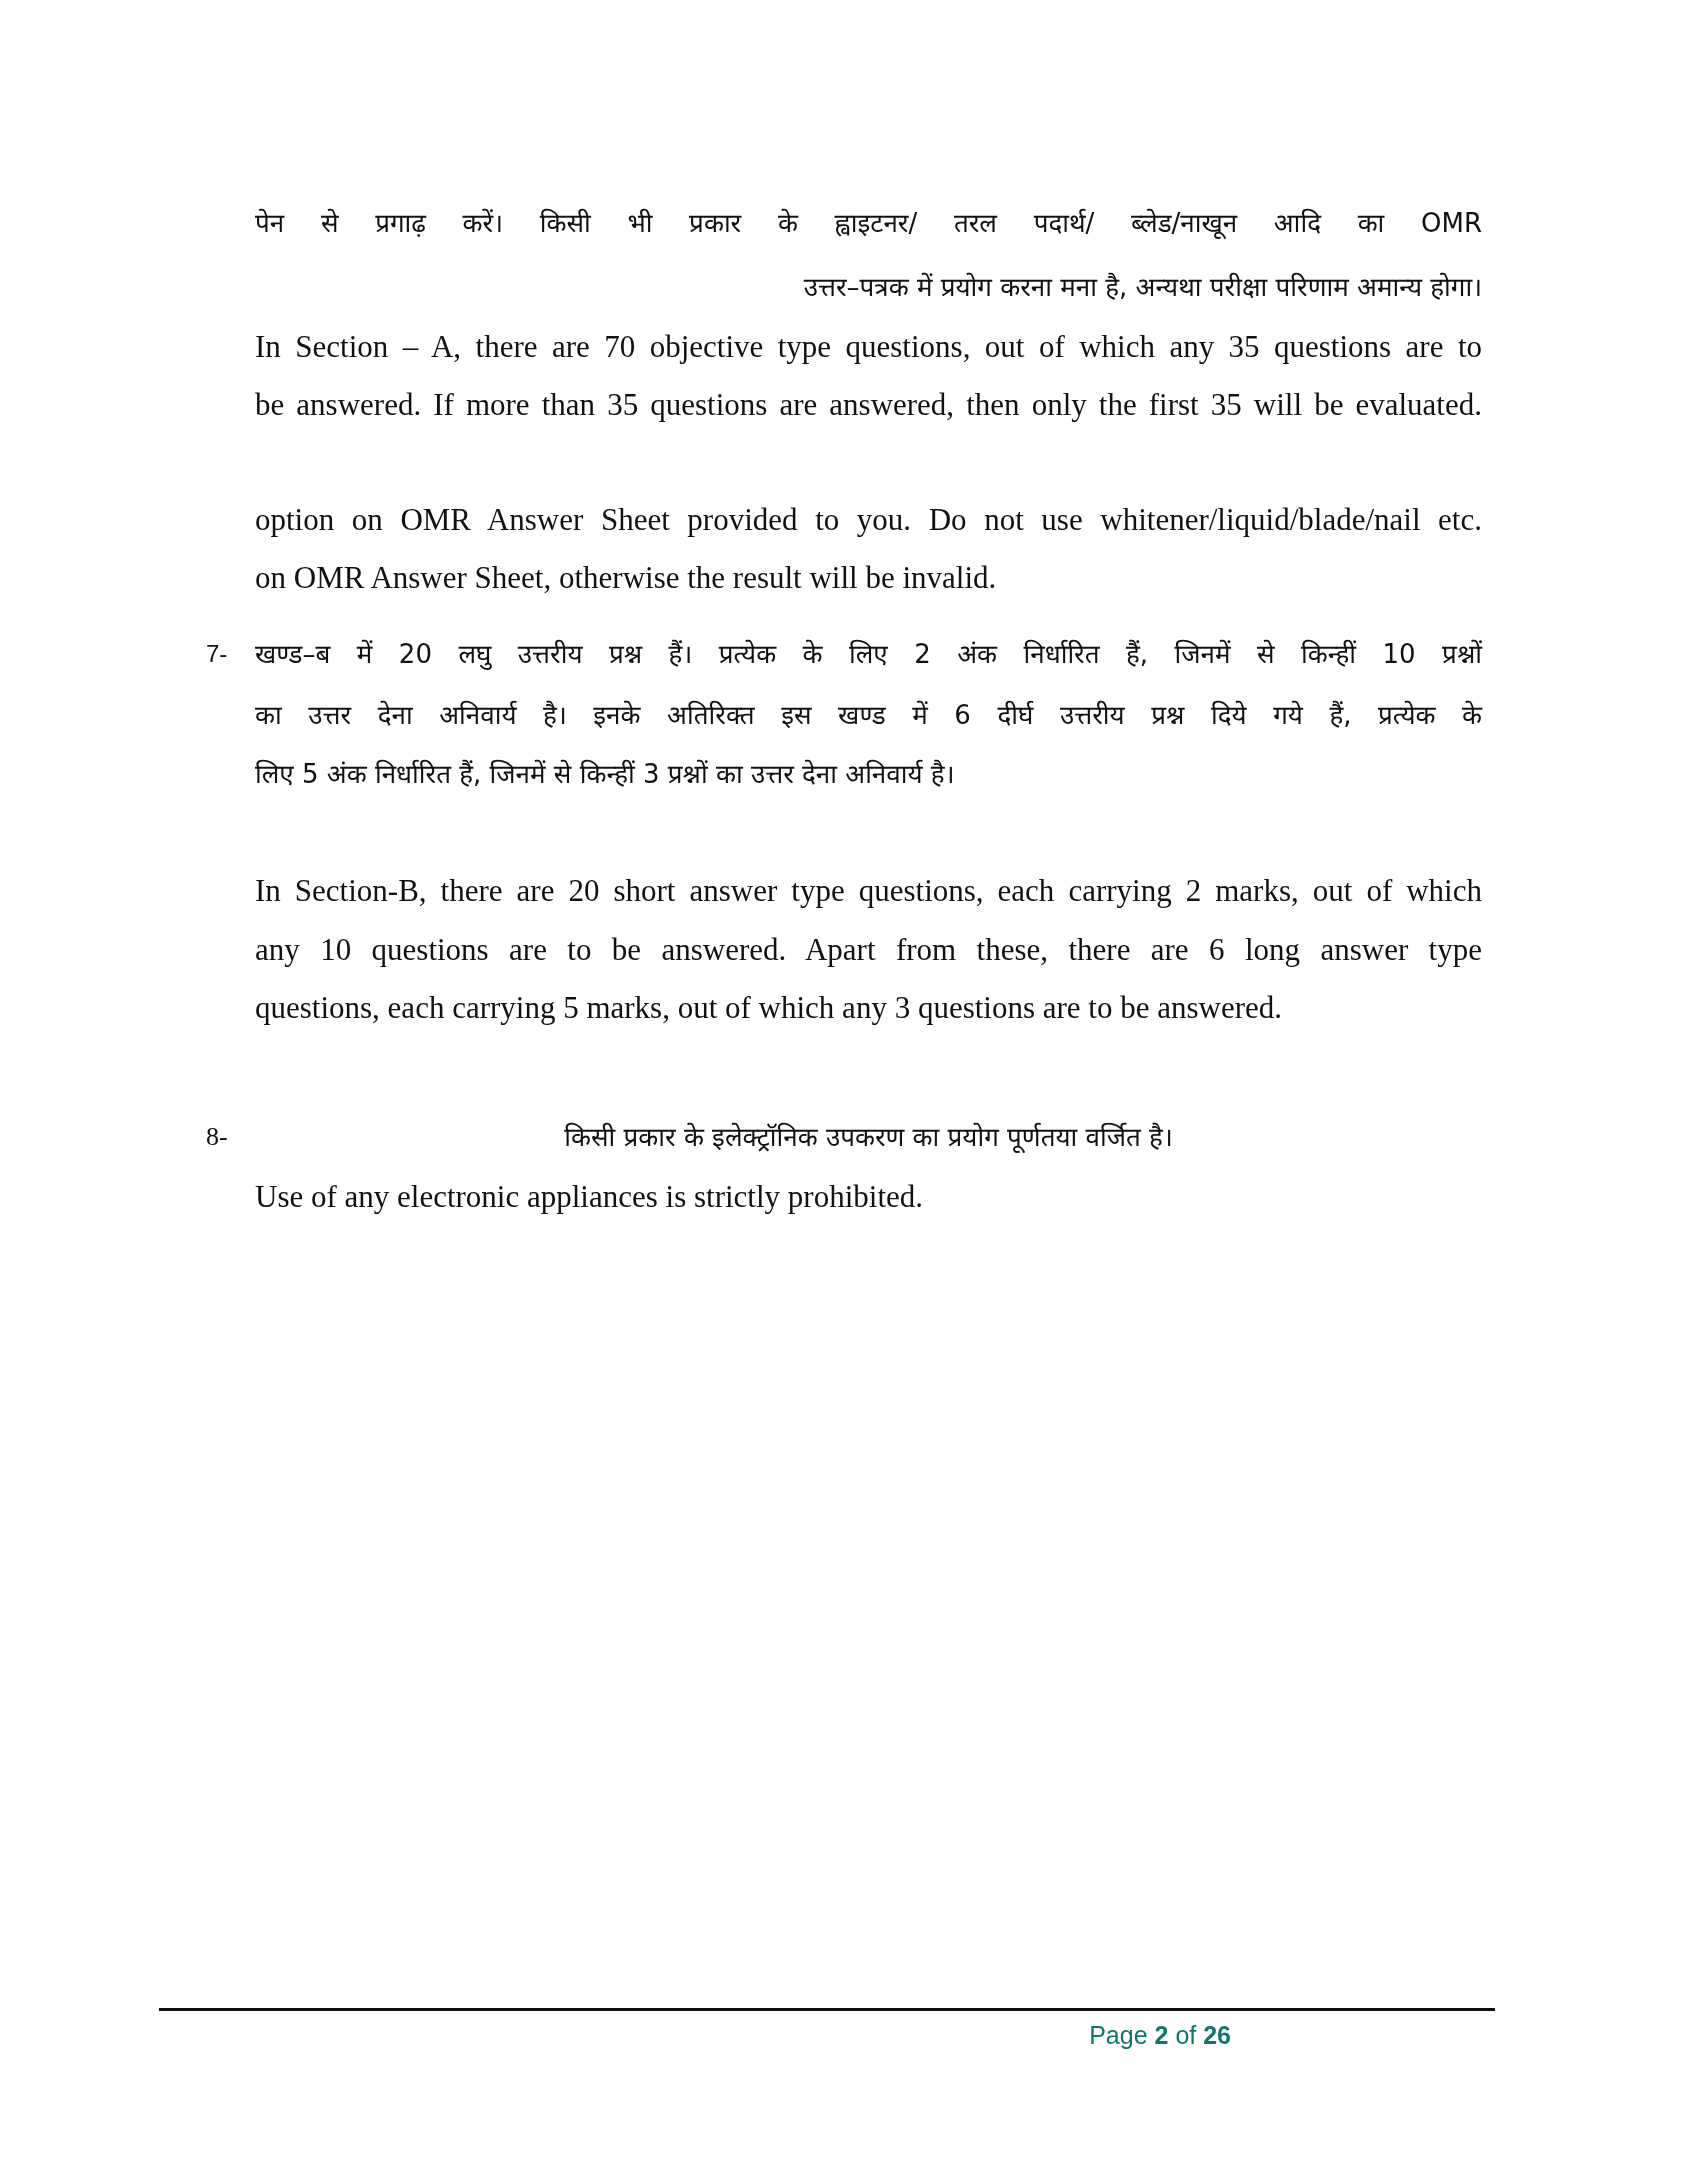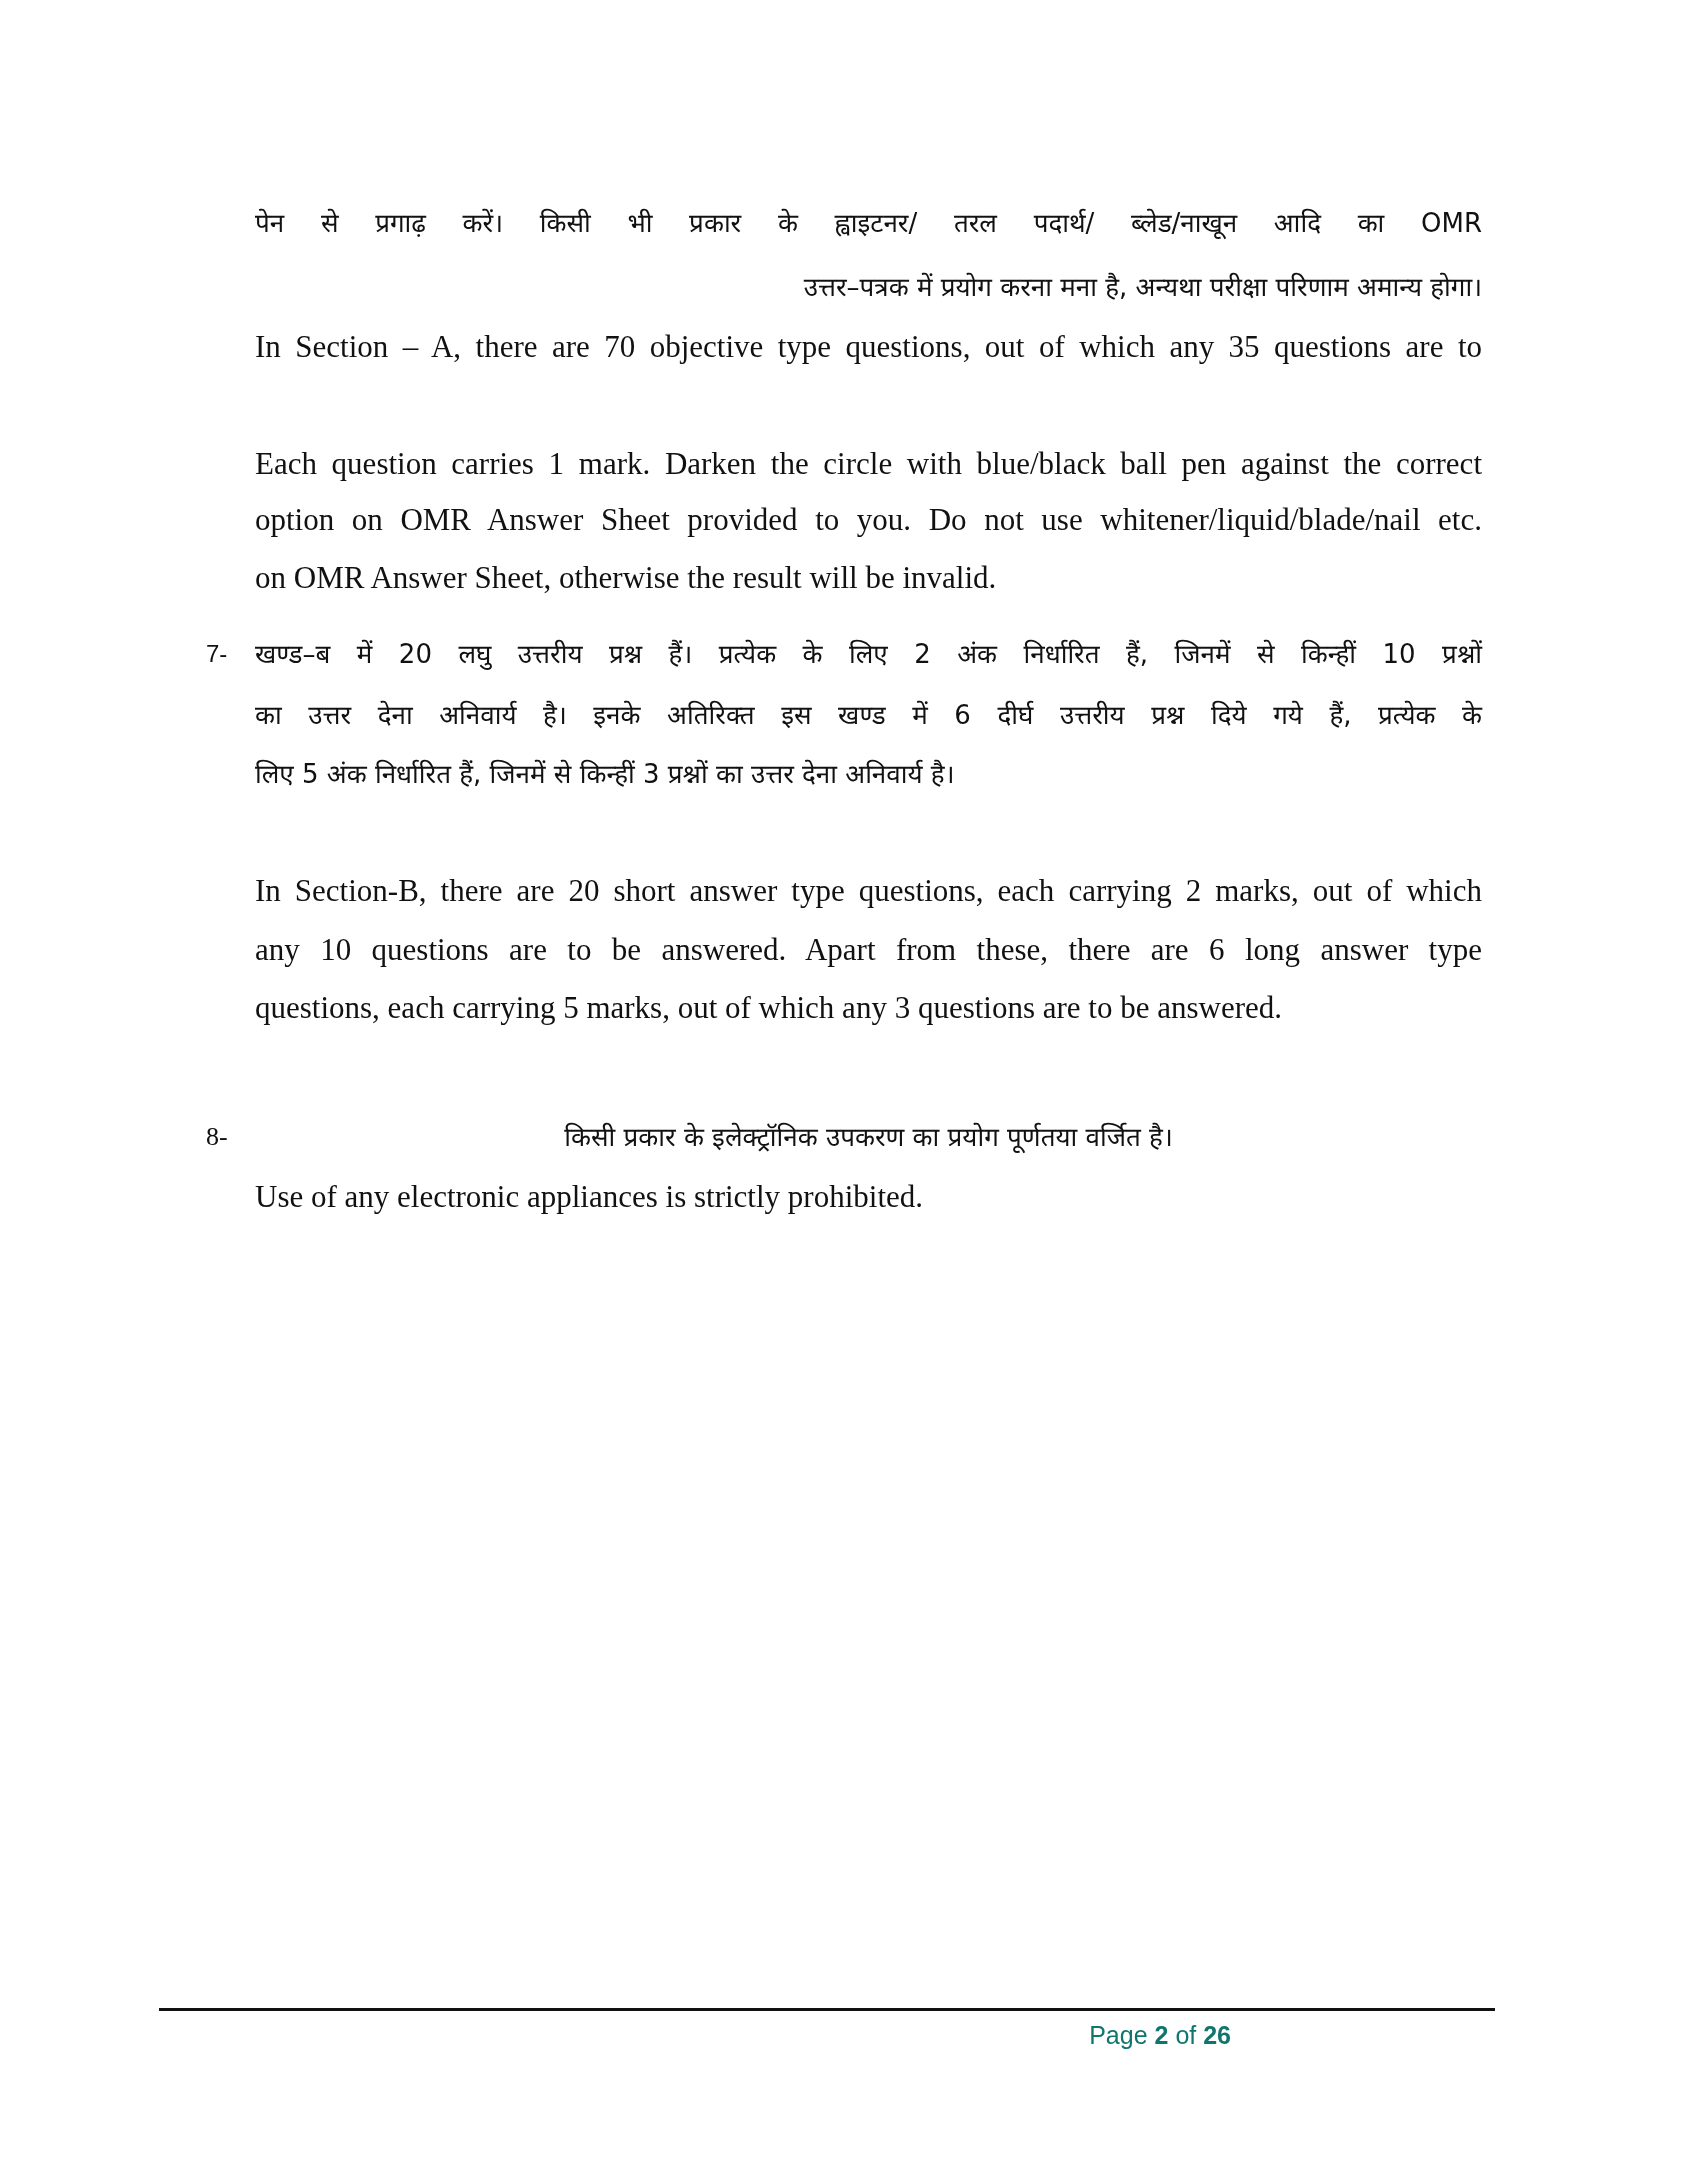"be answered. If more than" div.line { html: none -> <div>be answered. If more than 35 questions are answered, then only the first 35 will be evaluated.</div> }
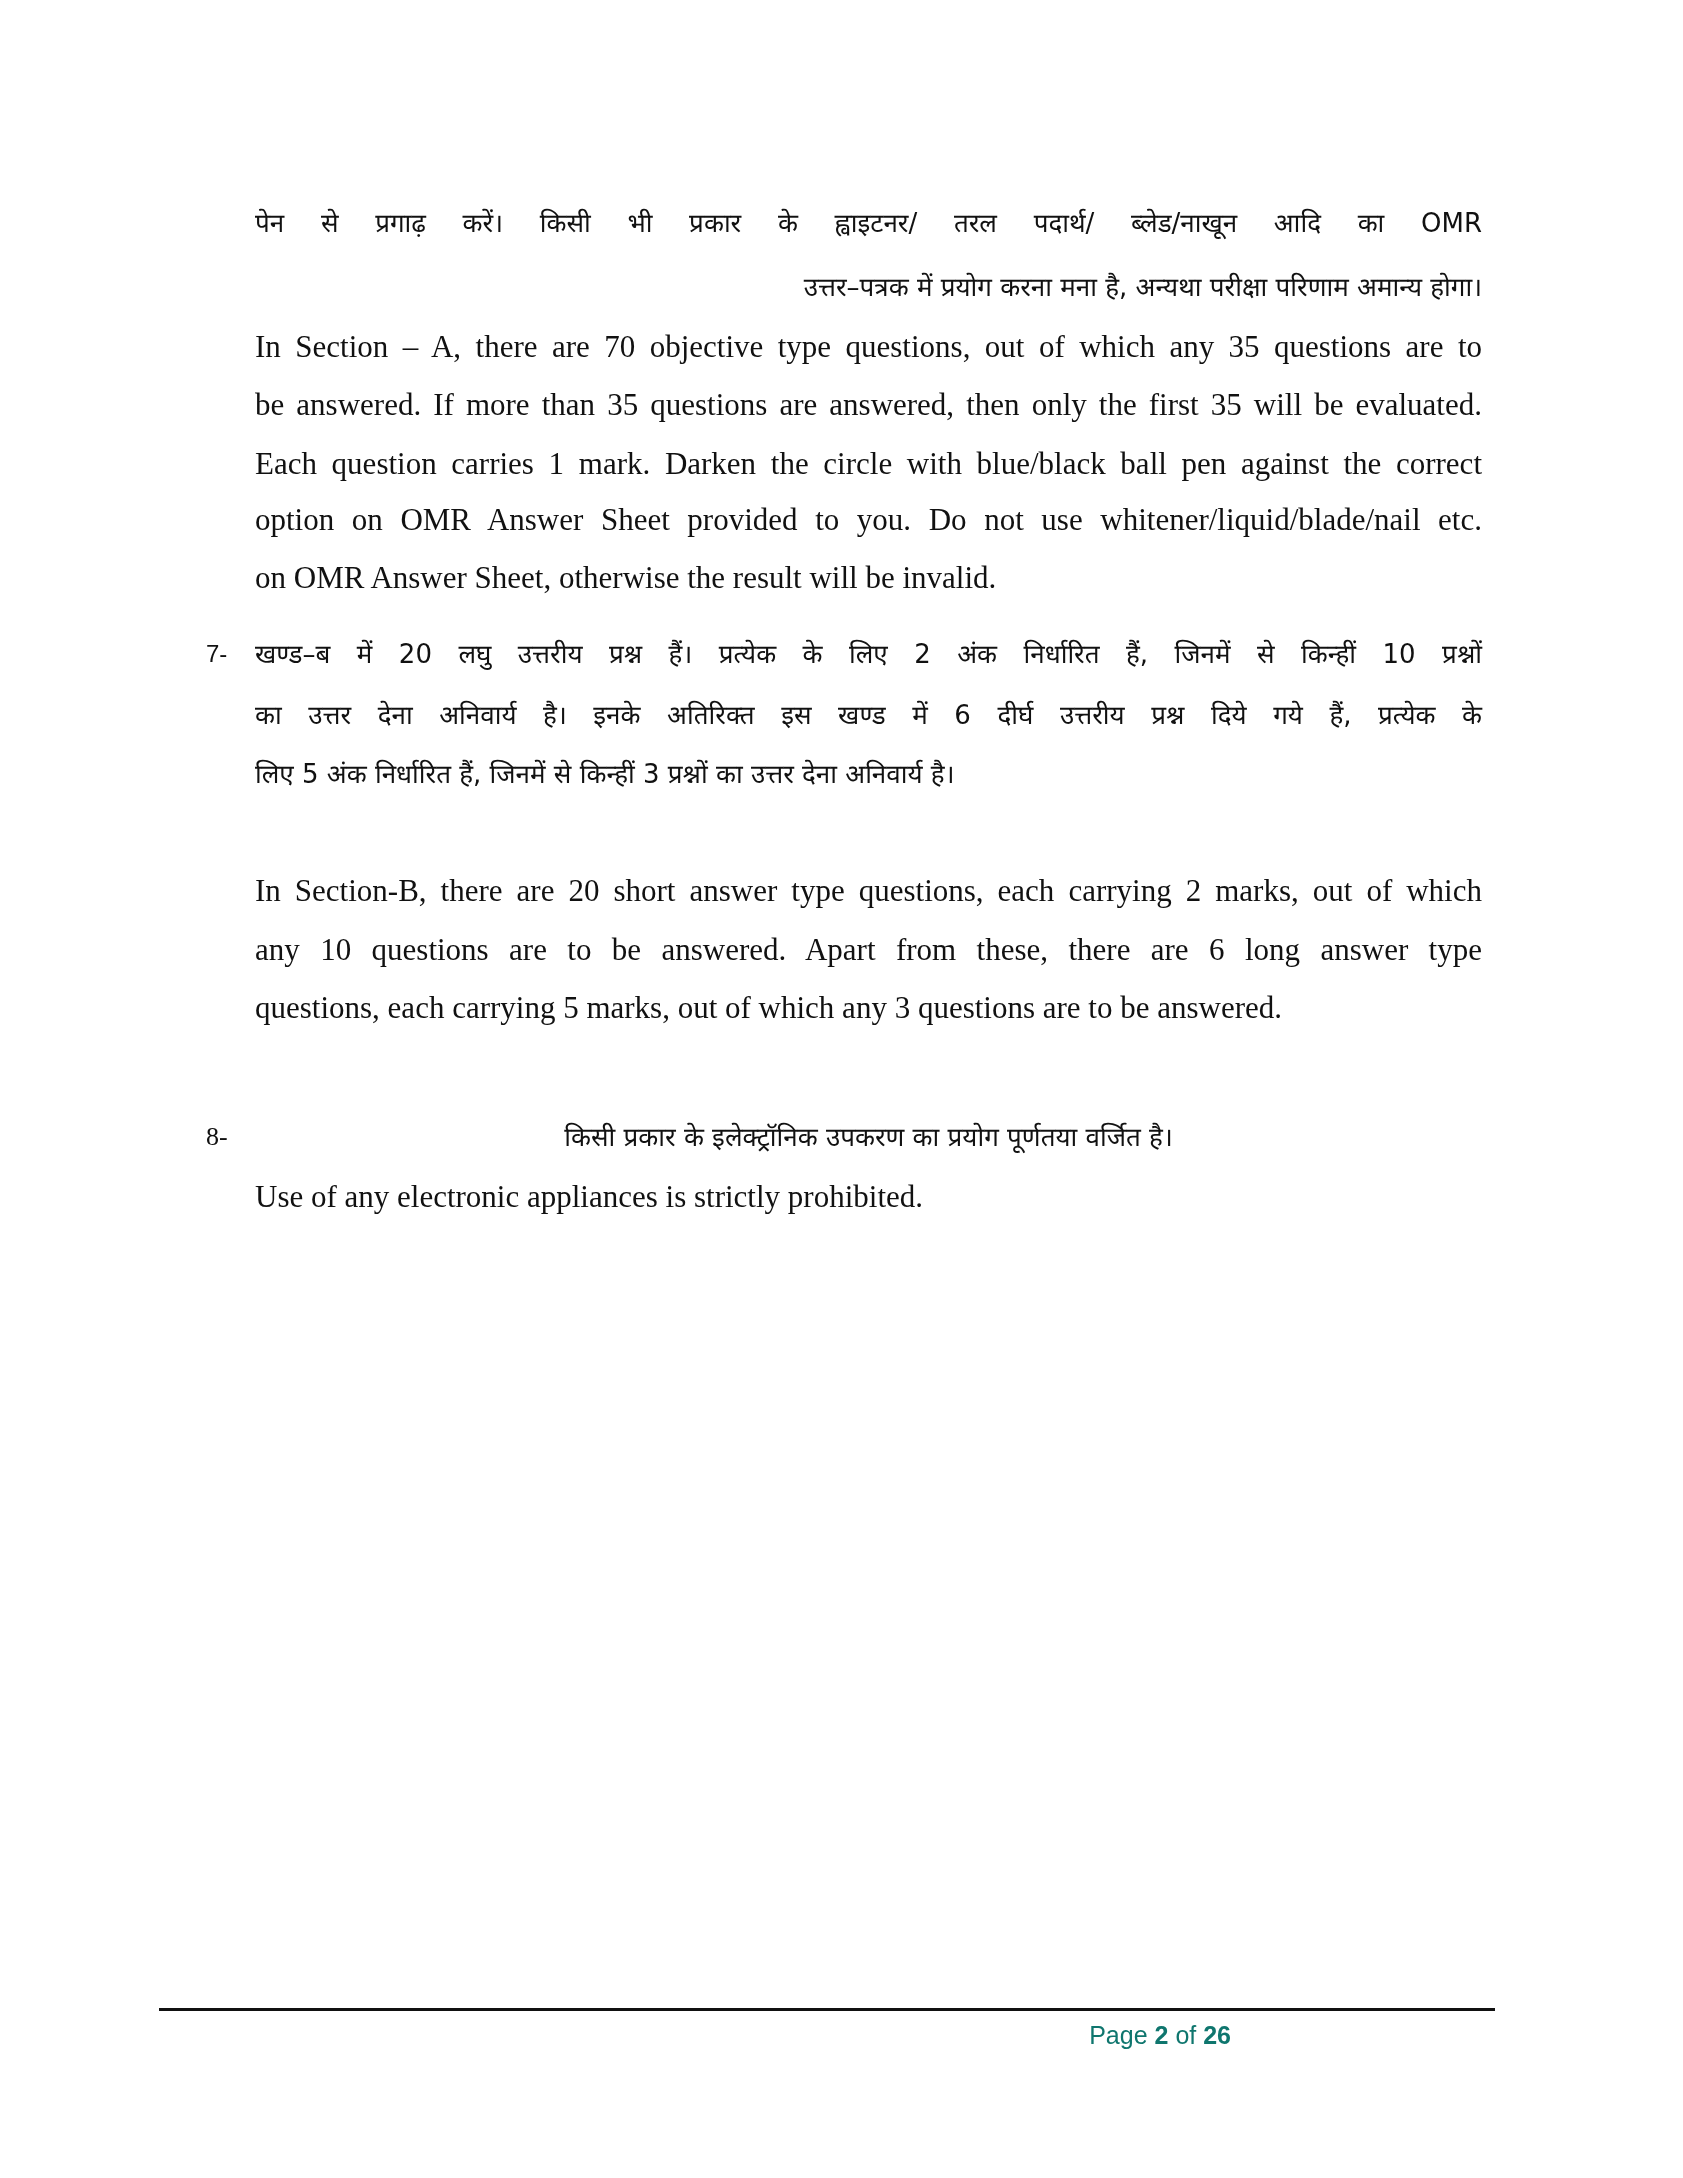"Each question carries 1 mark." div.line { html: <div>Each question carries 1 mark. Darken the circle with blue/black ball pen against the correct</div> -> none }
